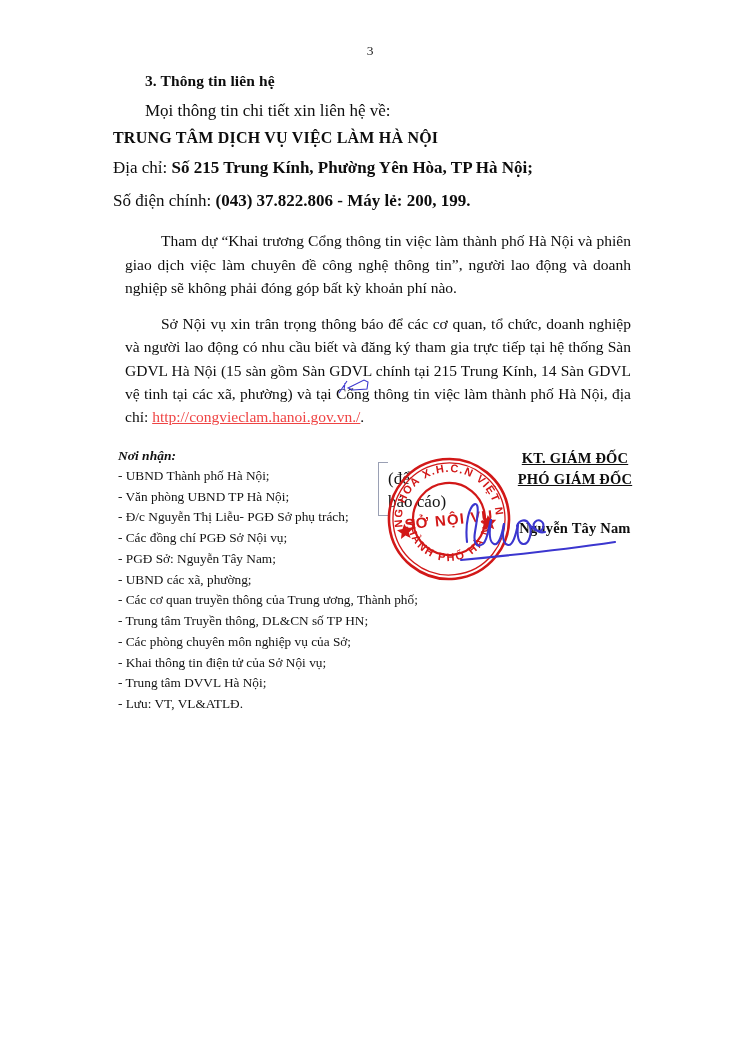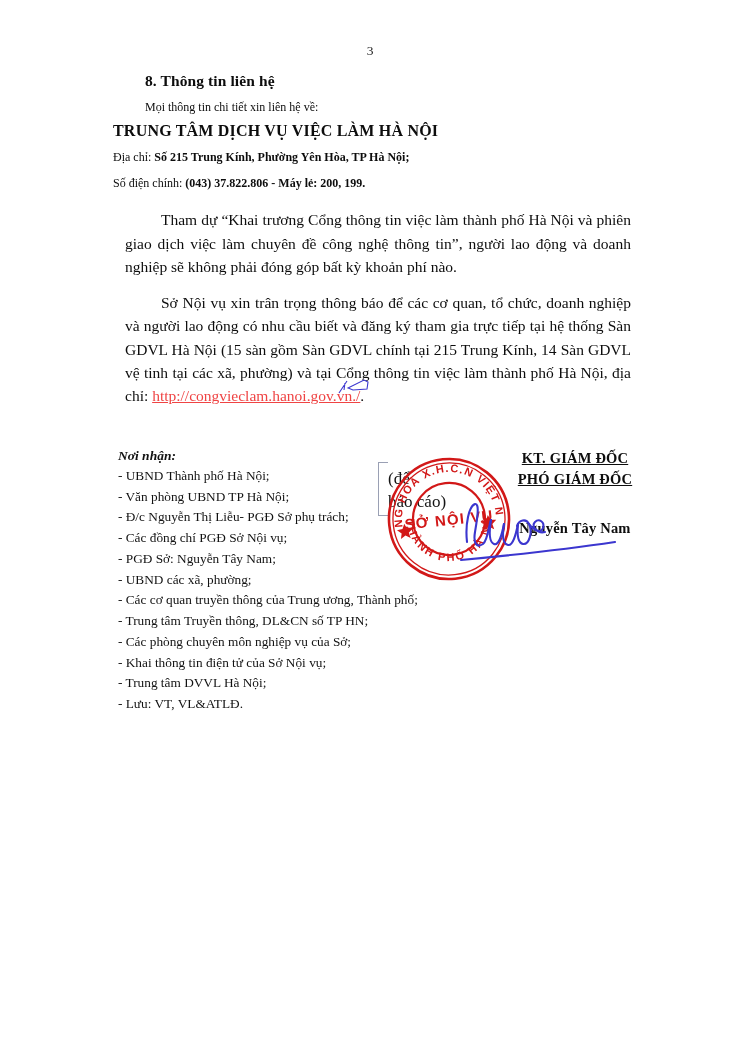"8. Thông tin liên hệ" p.sec-head { text: 8 -> 3 }
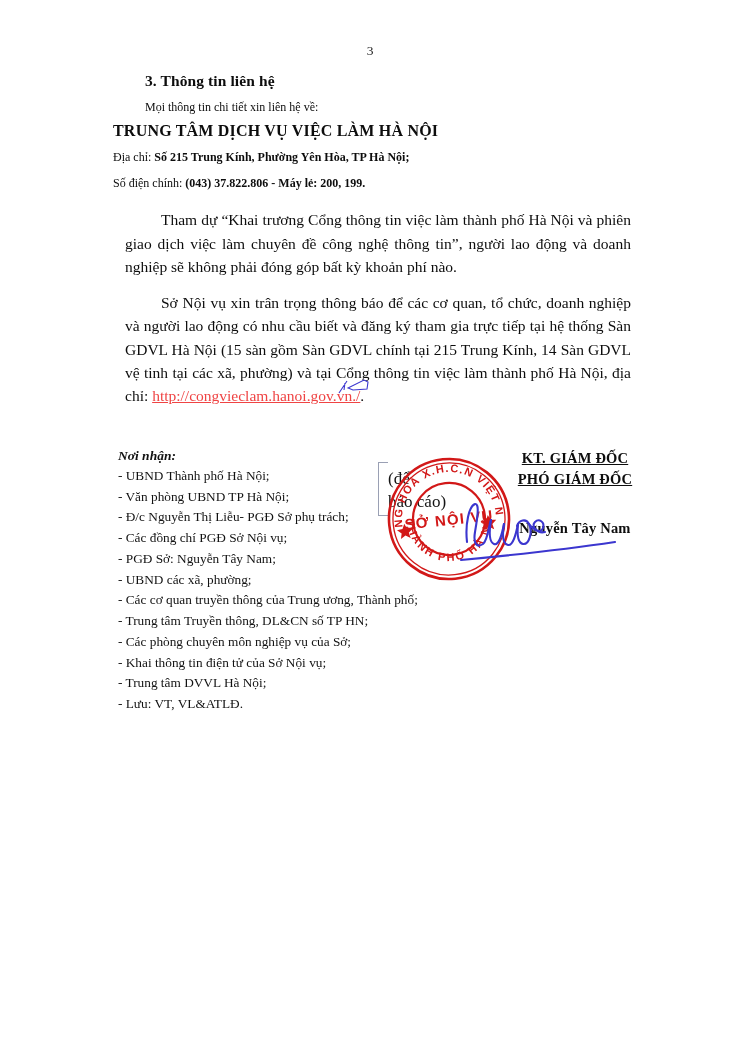"Mọi thông tin chi tiết" .line { font-size: 12px -> 17px }
